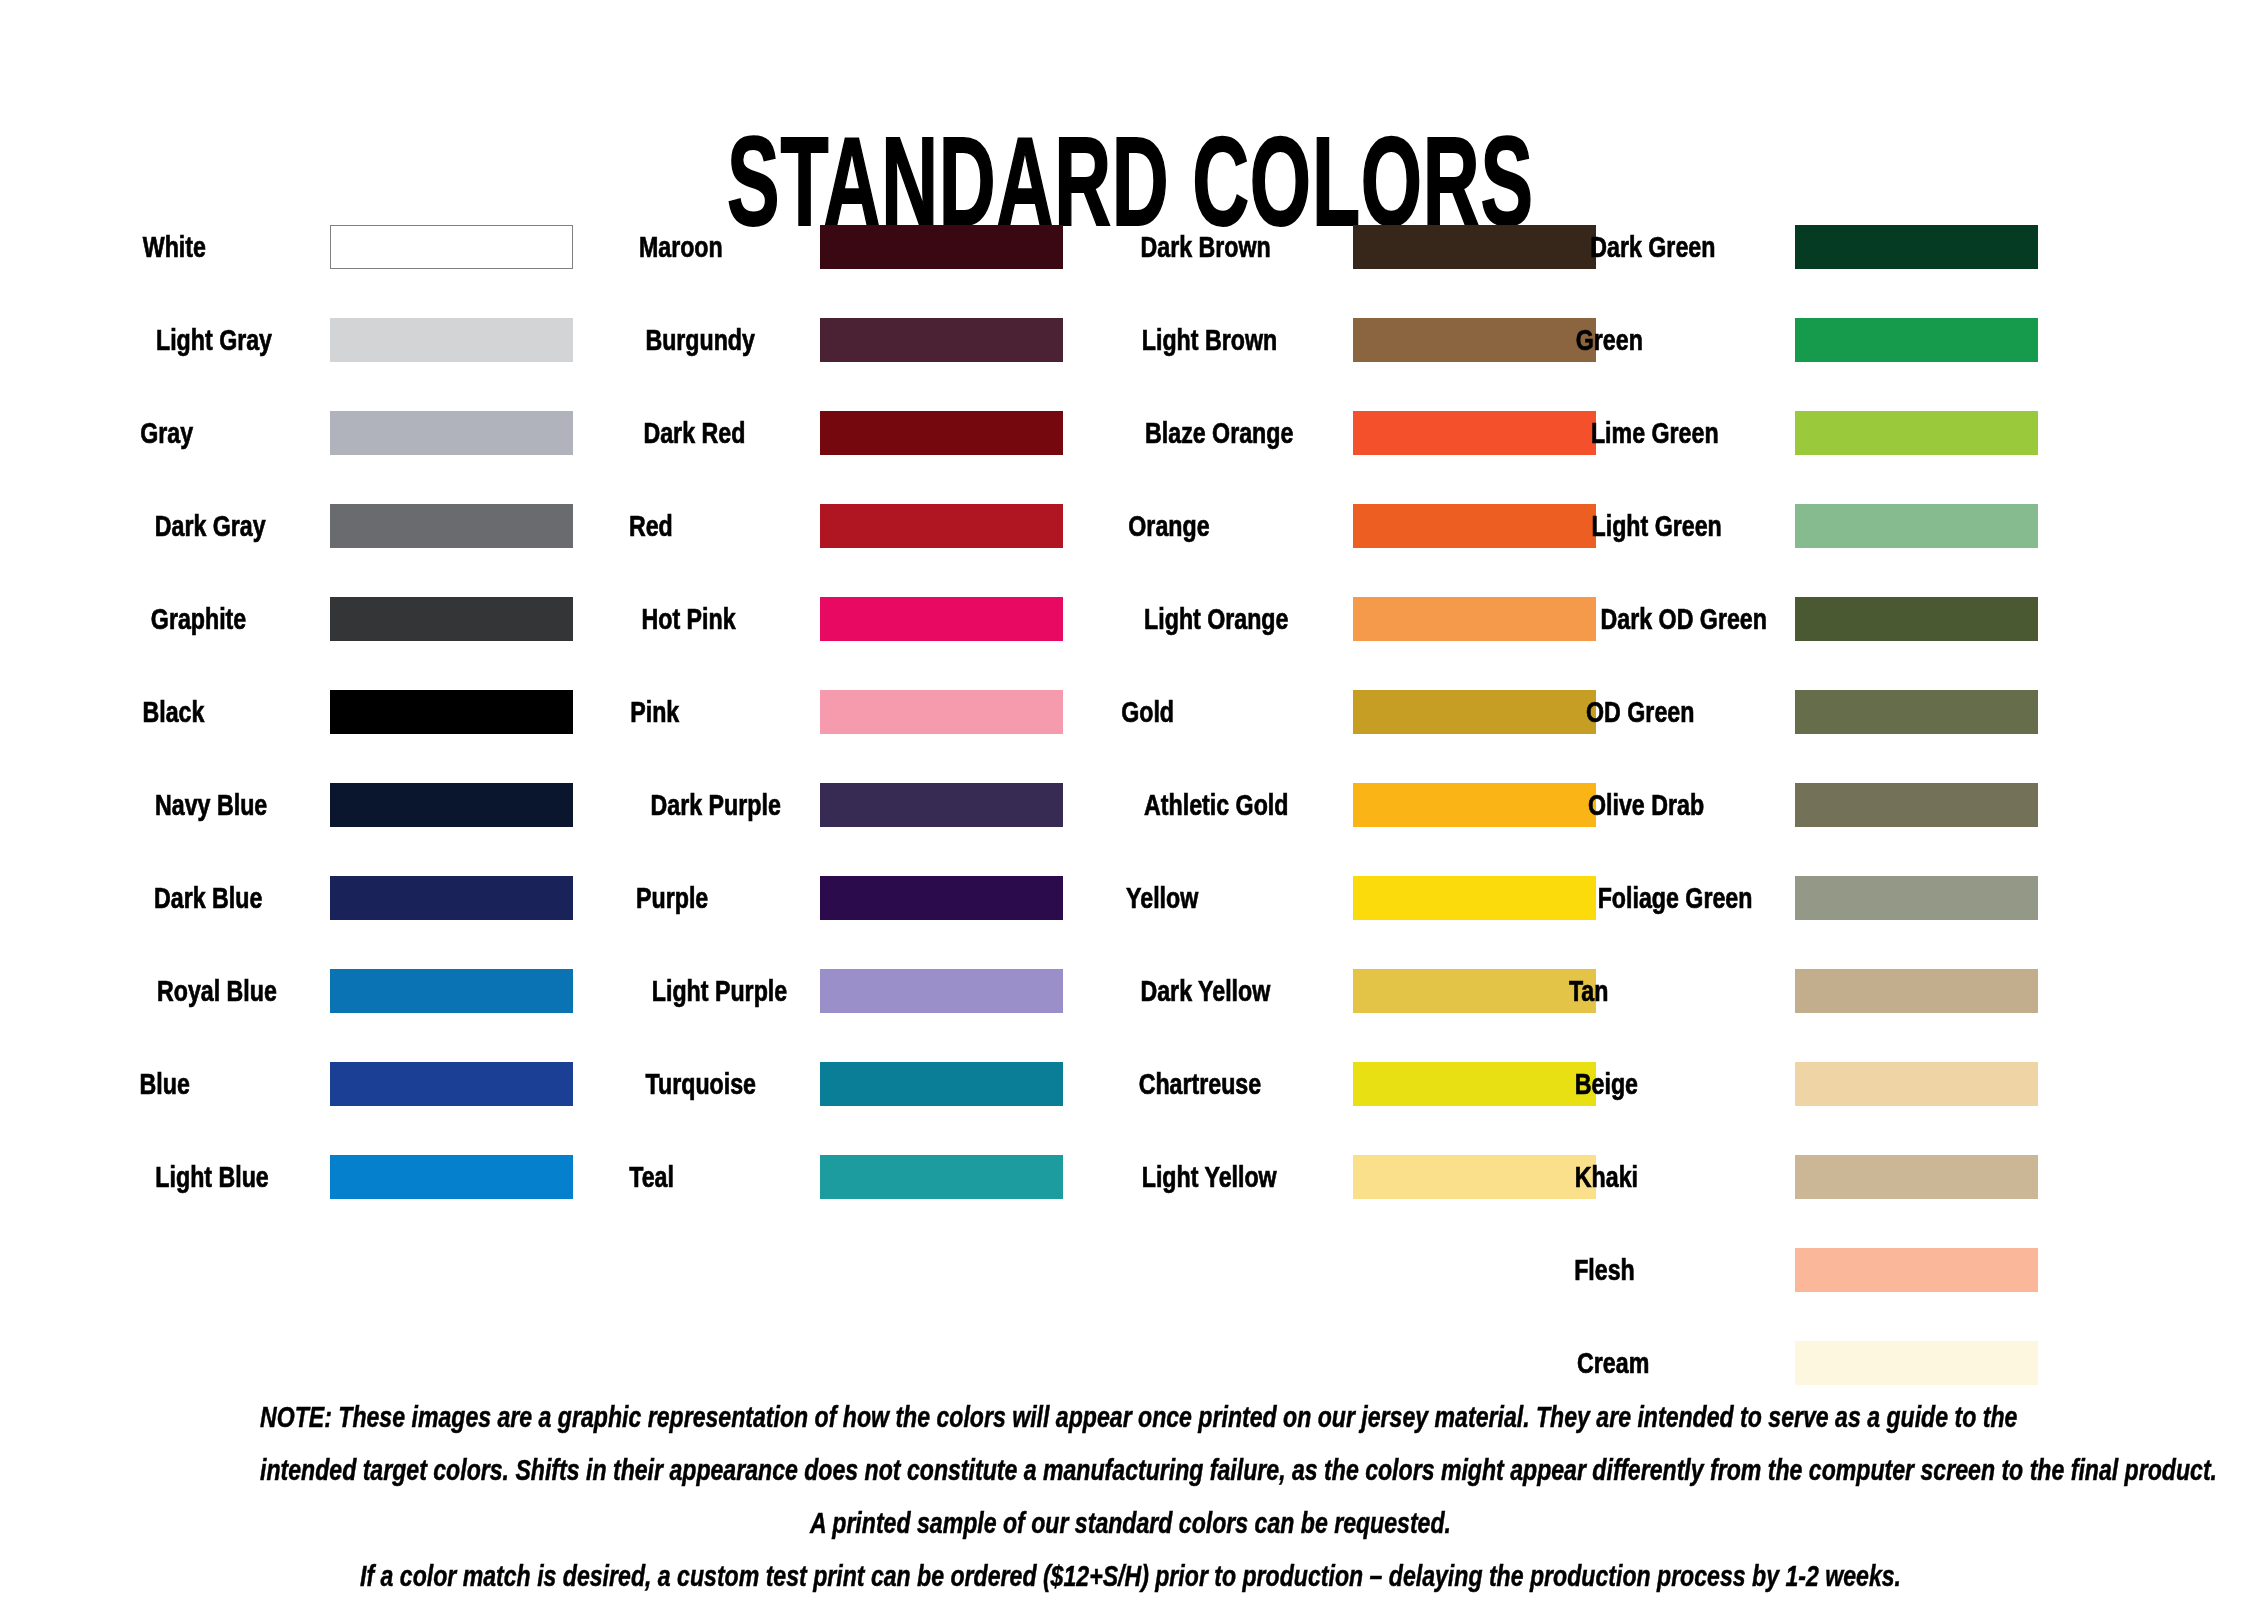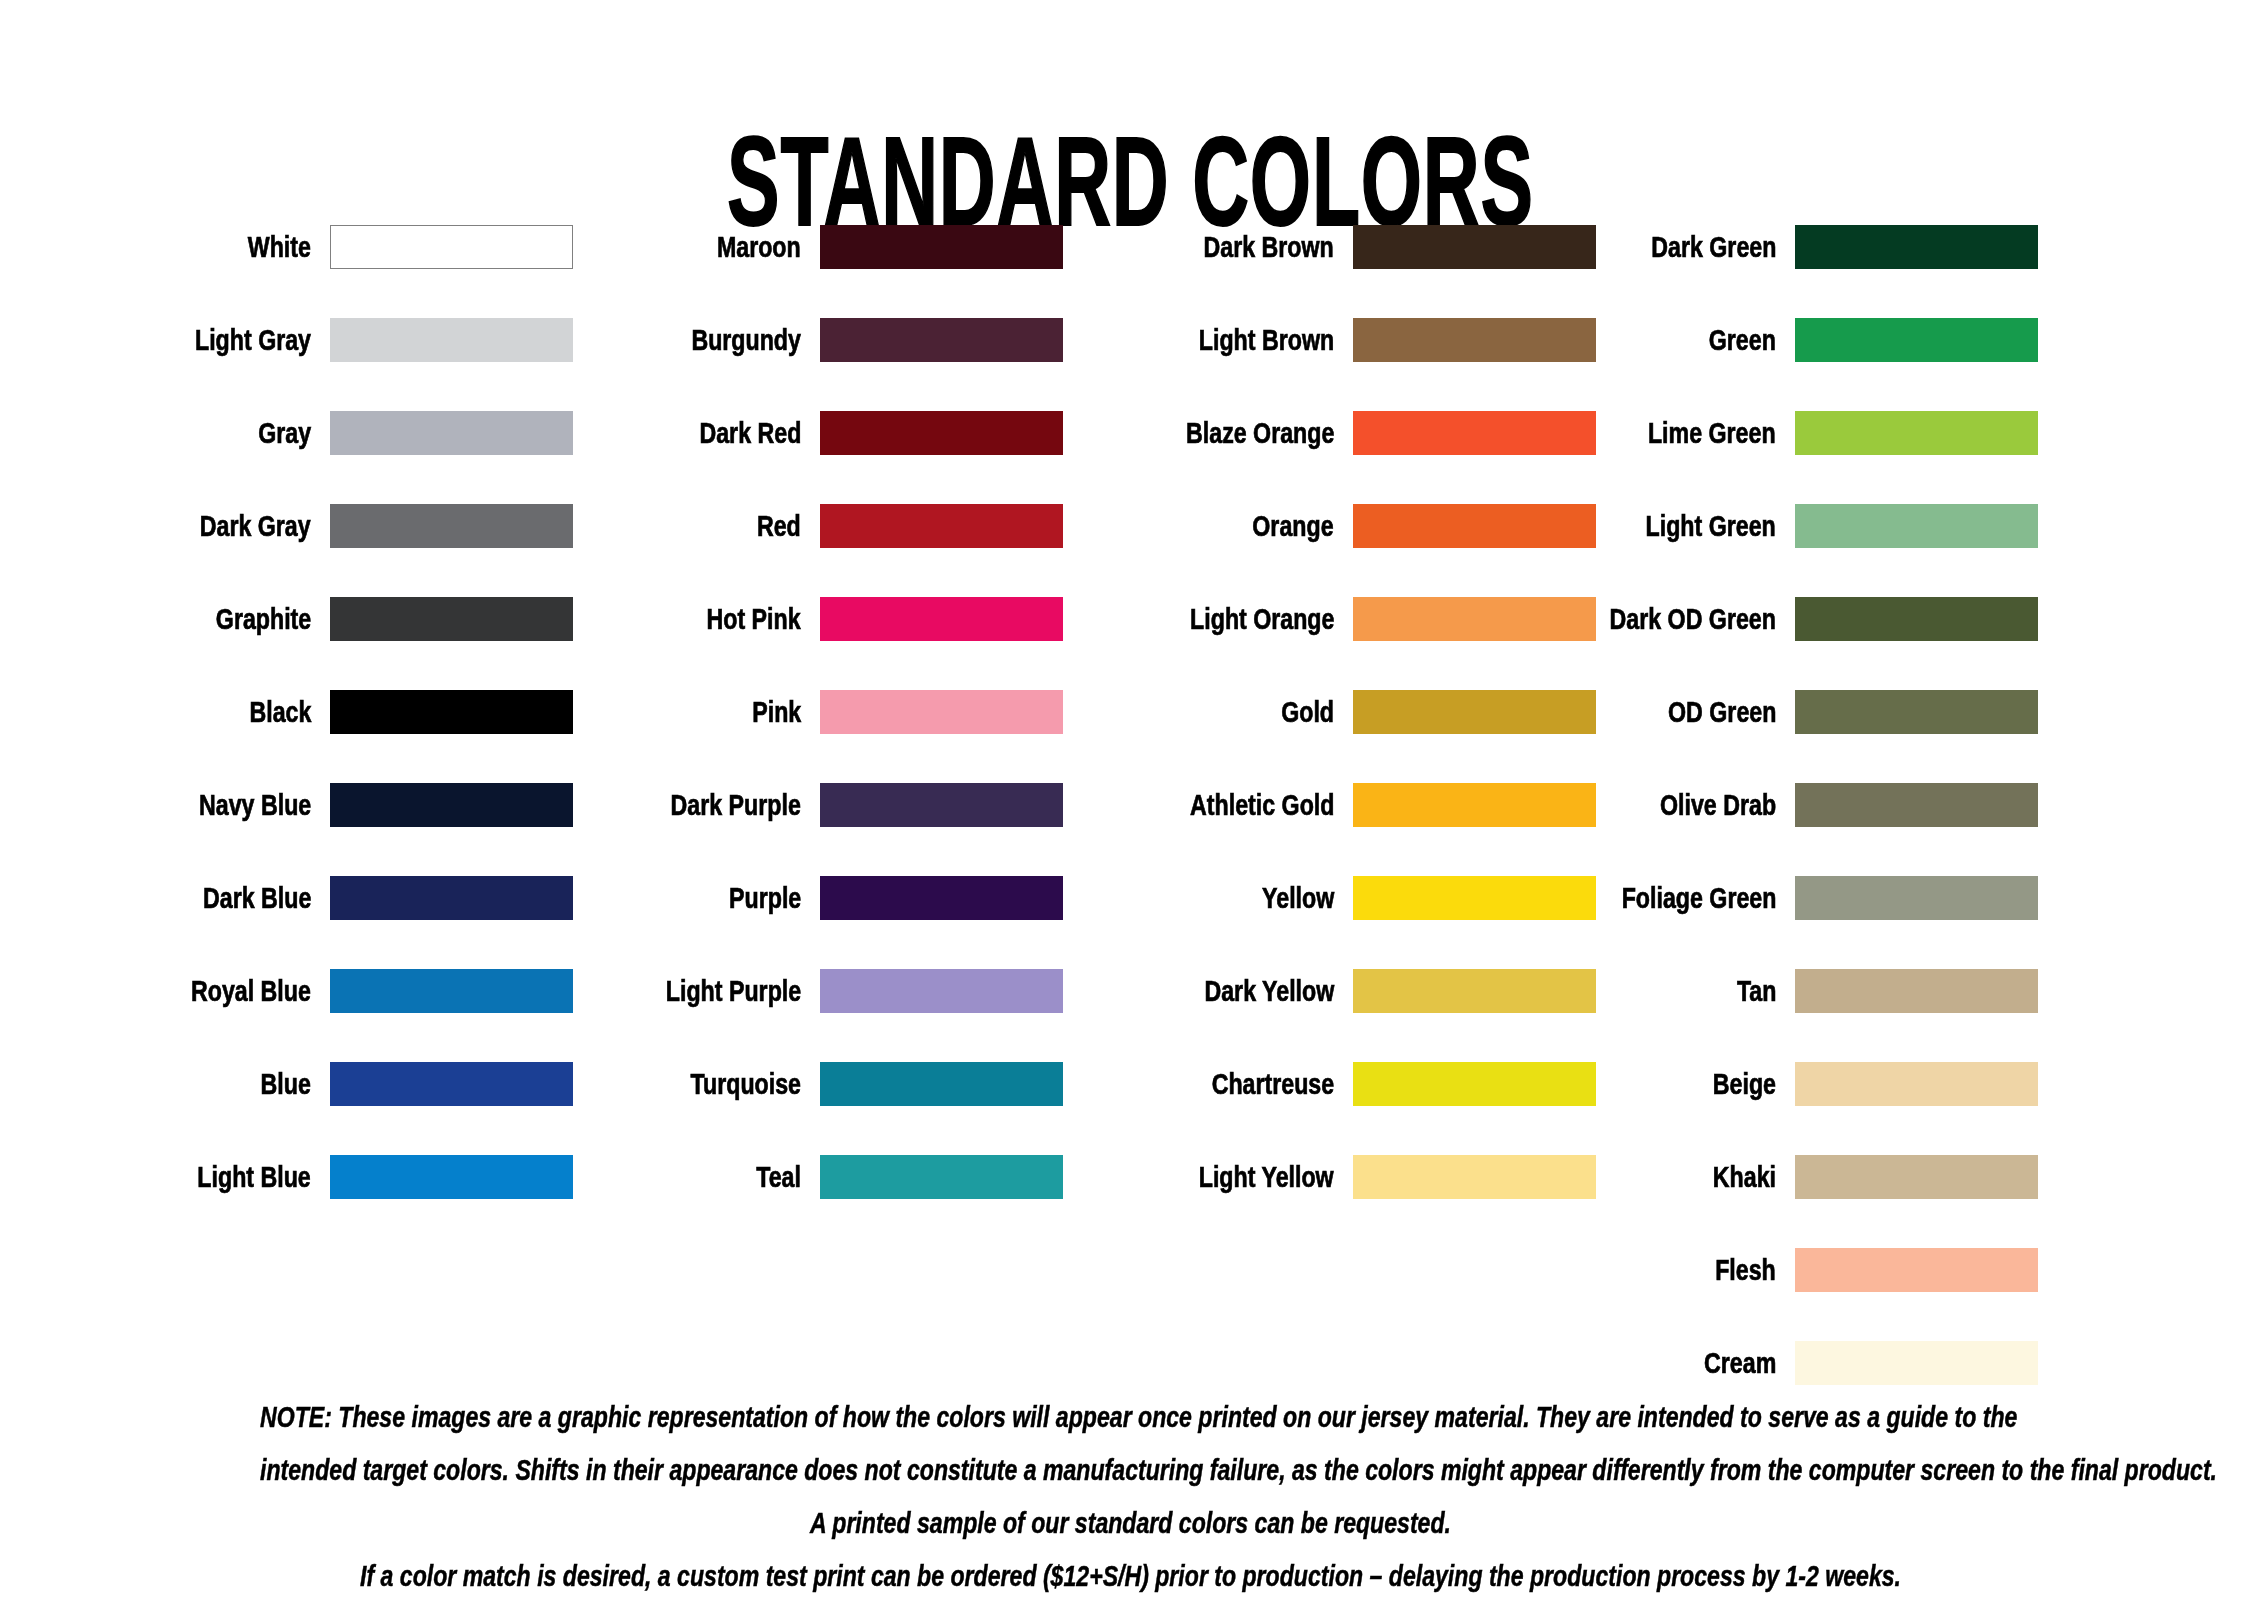"White" .color-row { justify-content: flex-end -> space-between }
